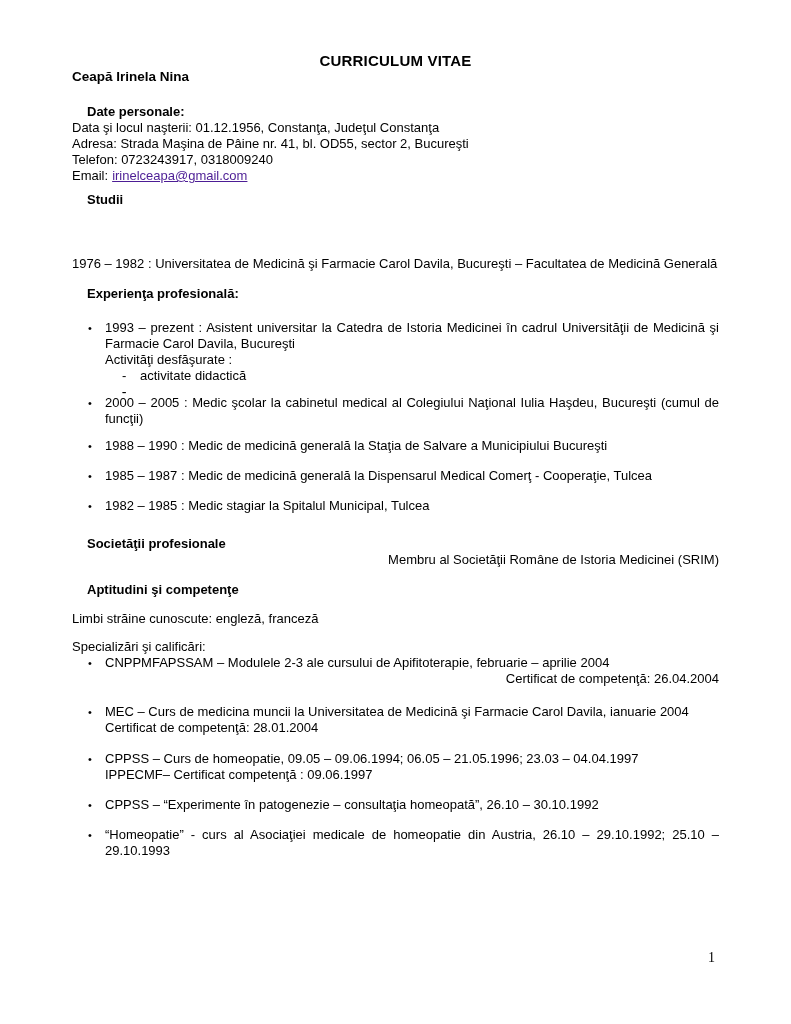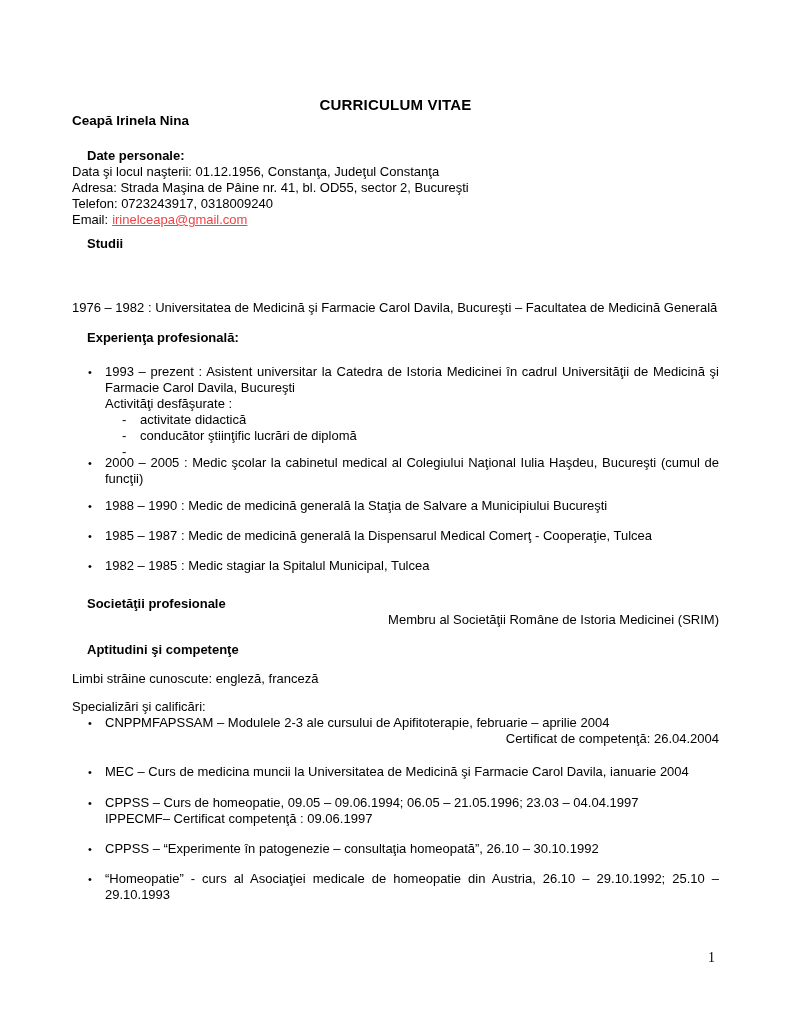"CURRICULUM VITAE" .page { padding: 96px 72px 0 72px -> 52px 72px 0 72px }
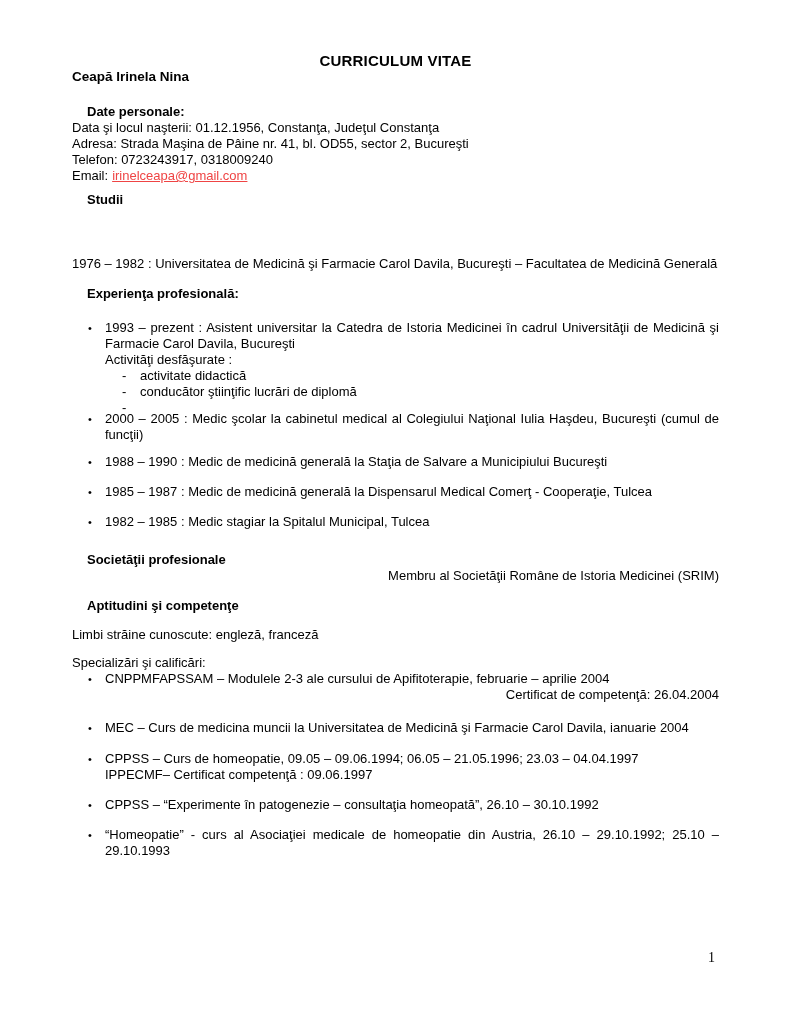"irinelceapa@gmail.com" .email-link { color: #ef4444 -> #4c1d95 }
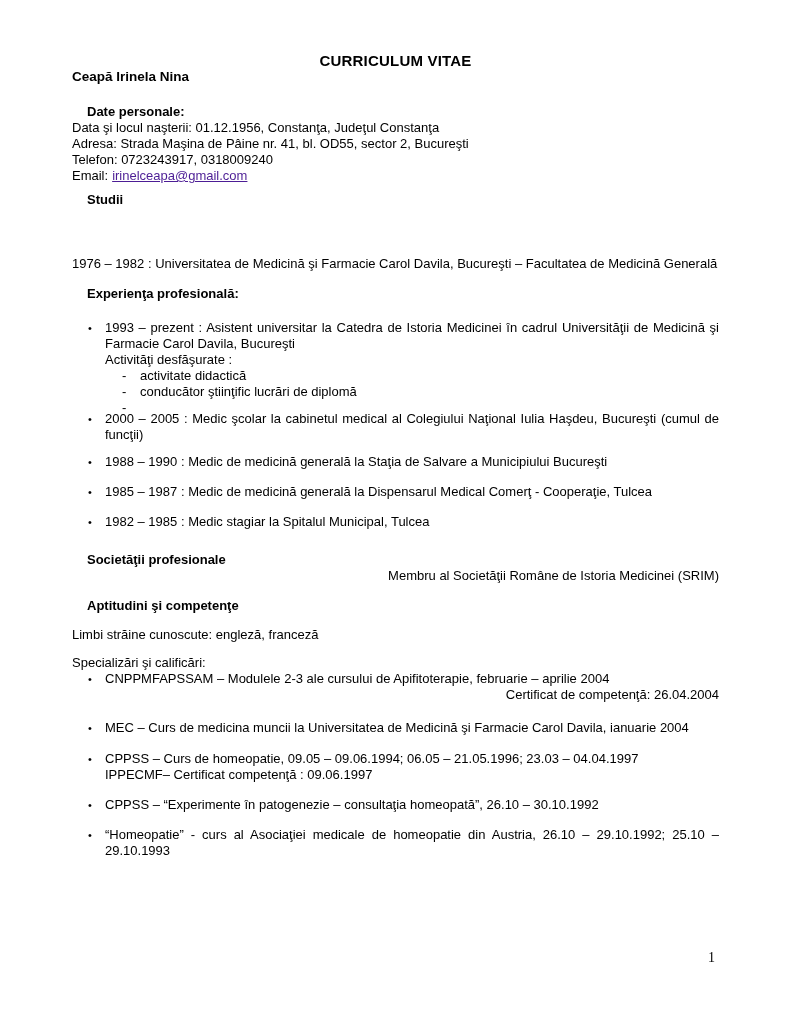"conducător ştiinţific lucrări de diplomă" span { html: <span>conducător ştiinţific lucrări de diplomă</span> -> none }
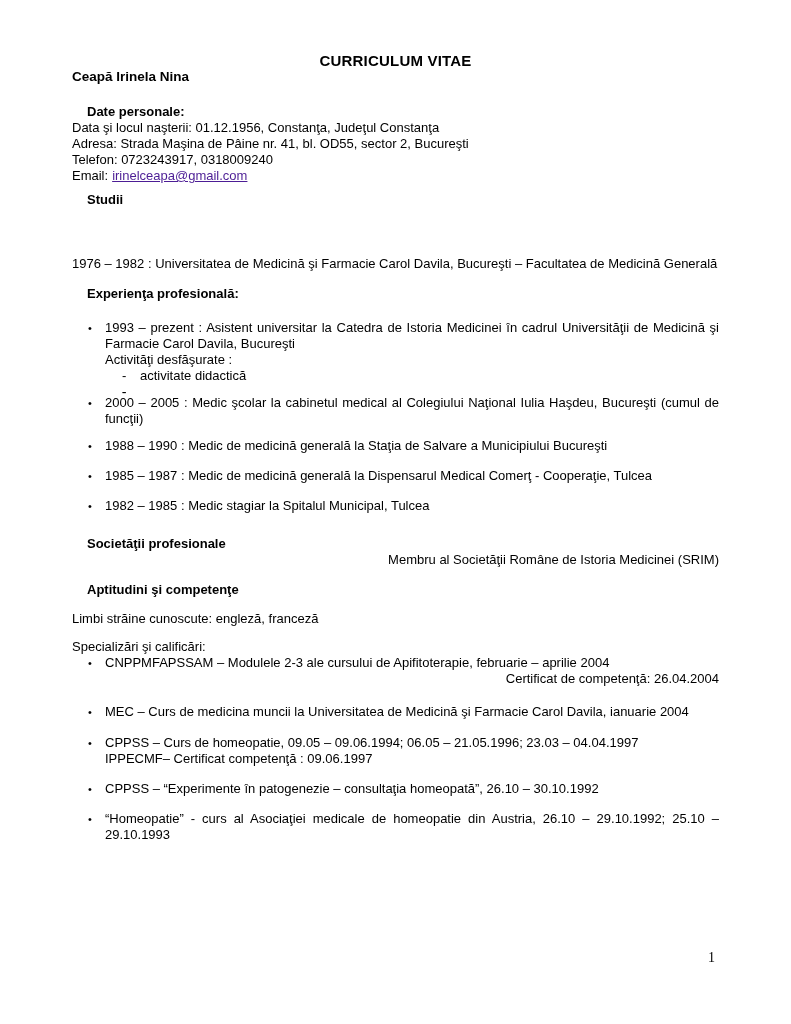"Certificat de competenţă: 28.01.2004" div { html: none -> <div>Certificat de competenţă: 28.01.2004</div> }
